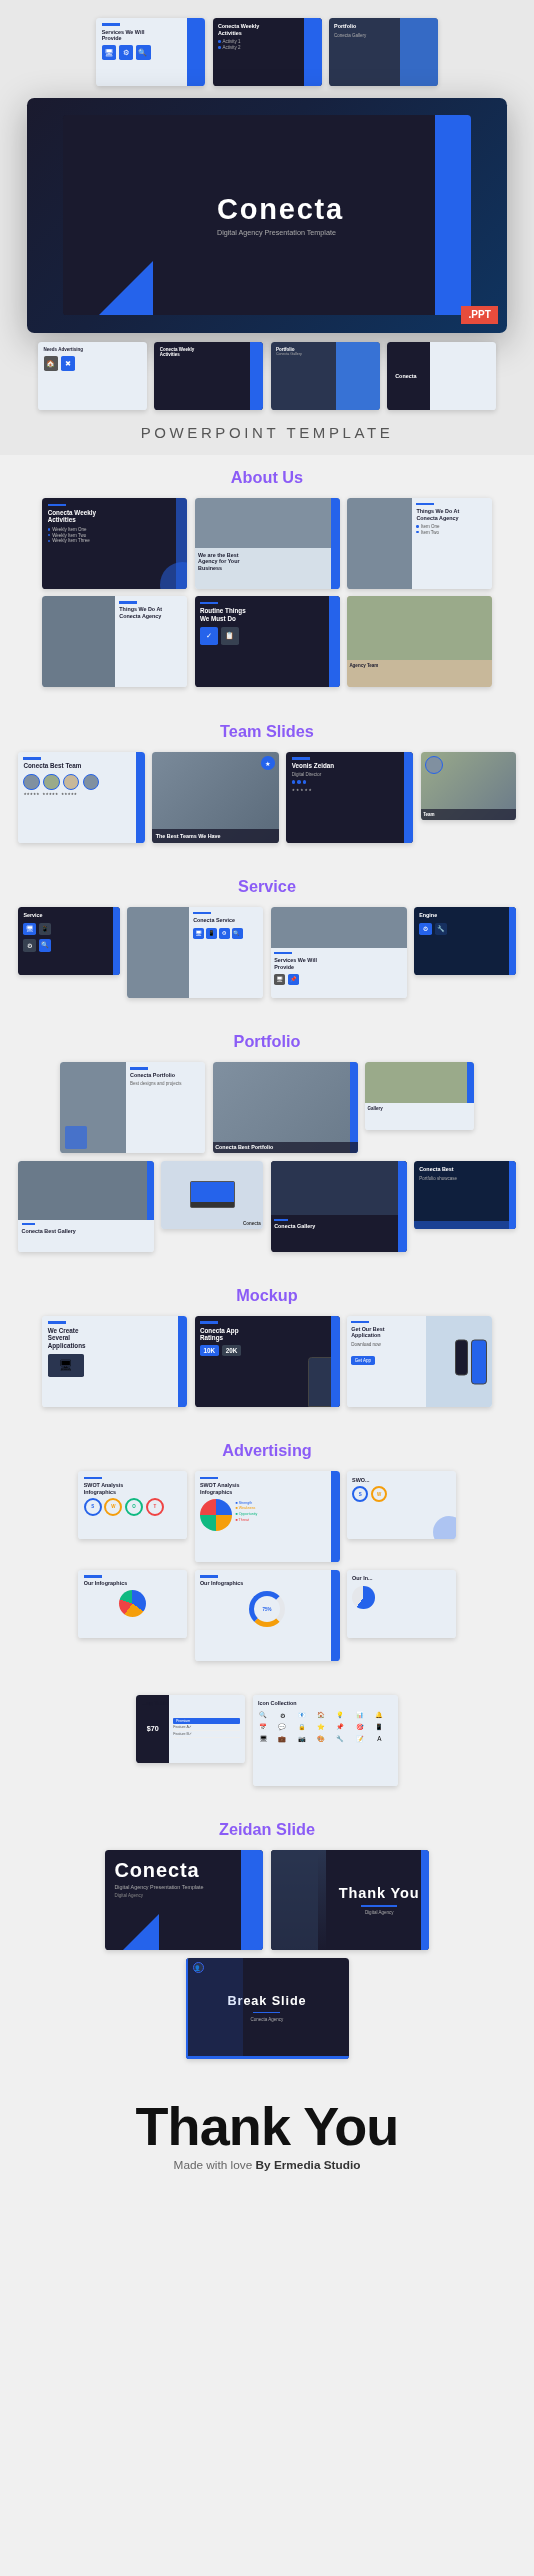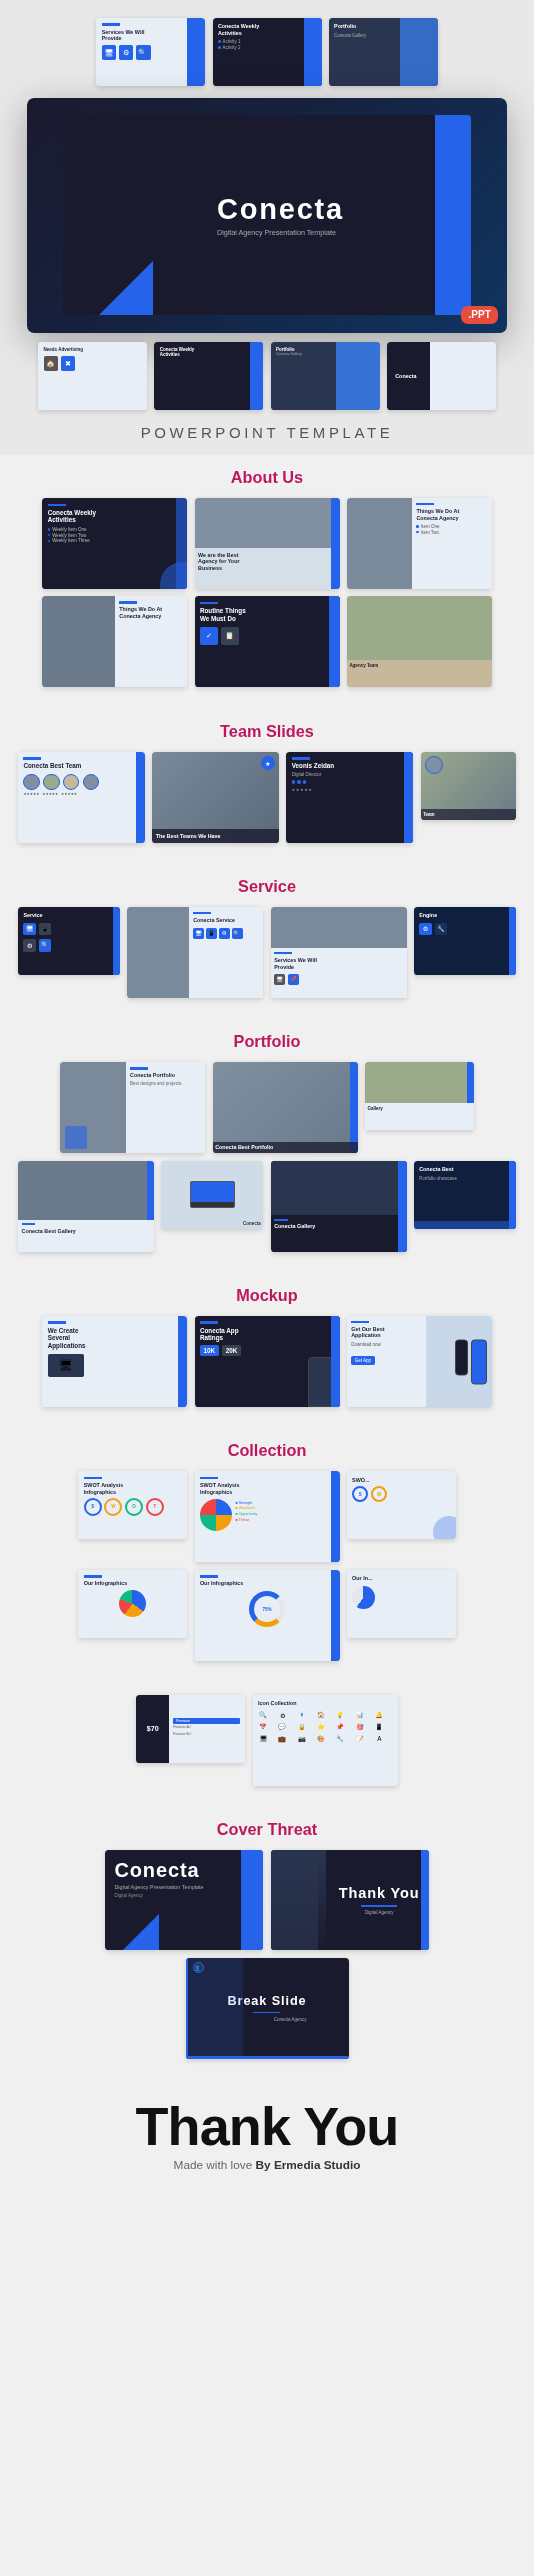".PPT" .ppt-badge { border-radius: 7px -> 0 }
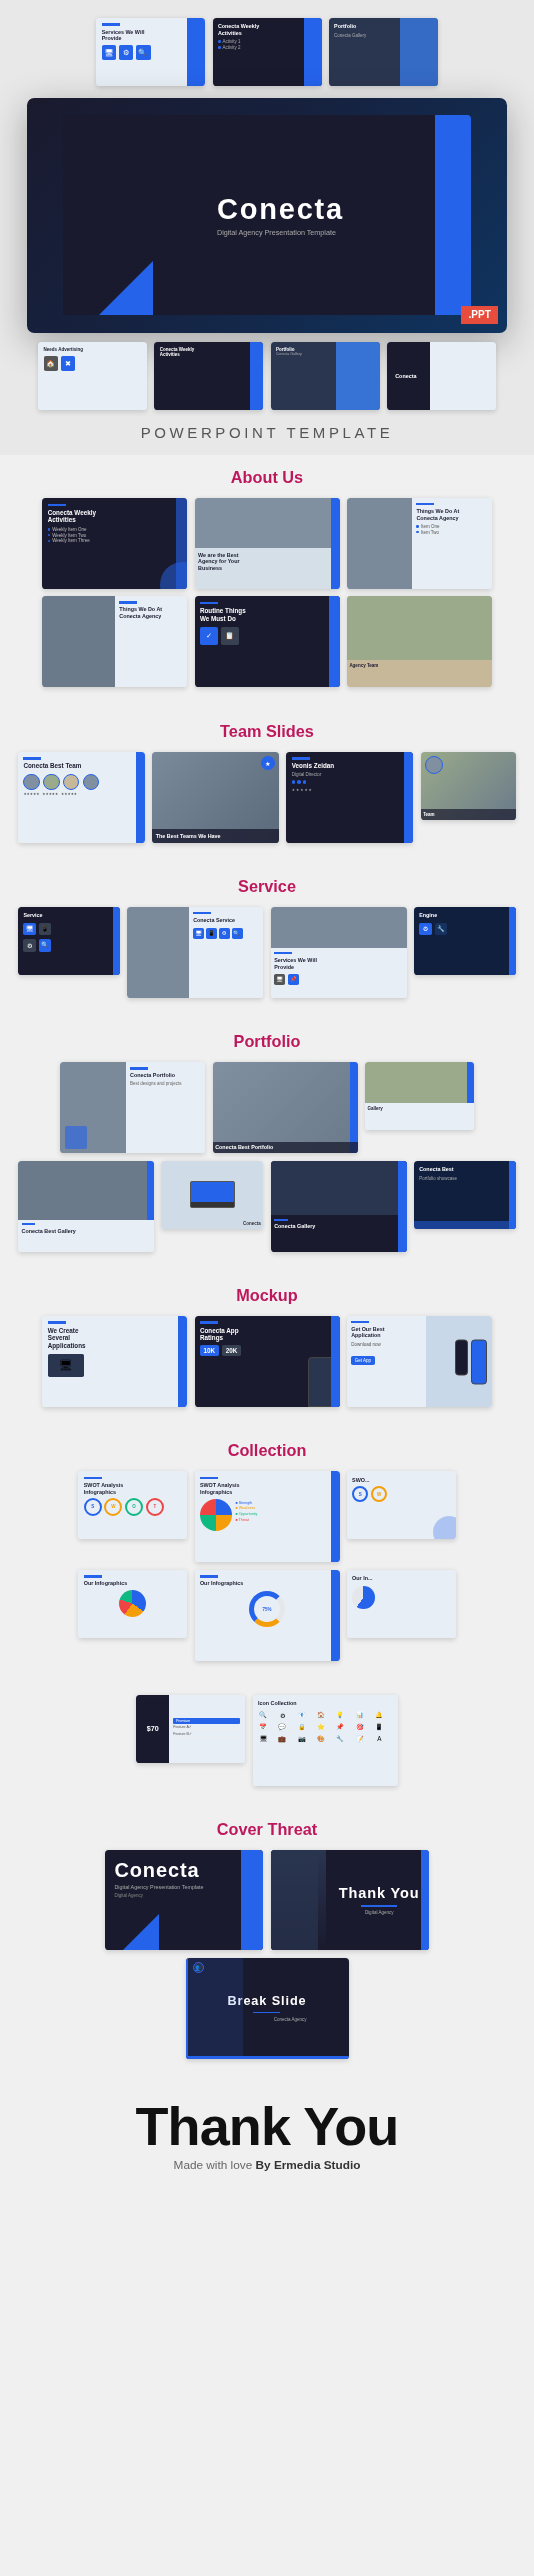"About Us" .section-title { color: #be185d -> #8b5cf6 }
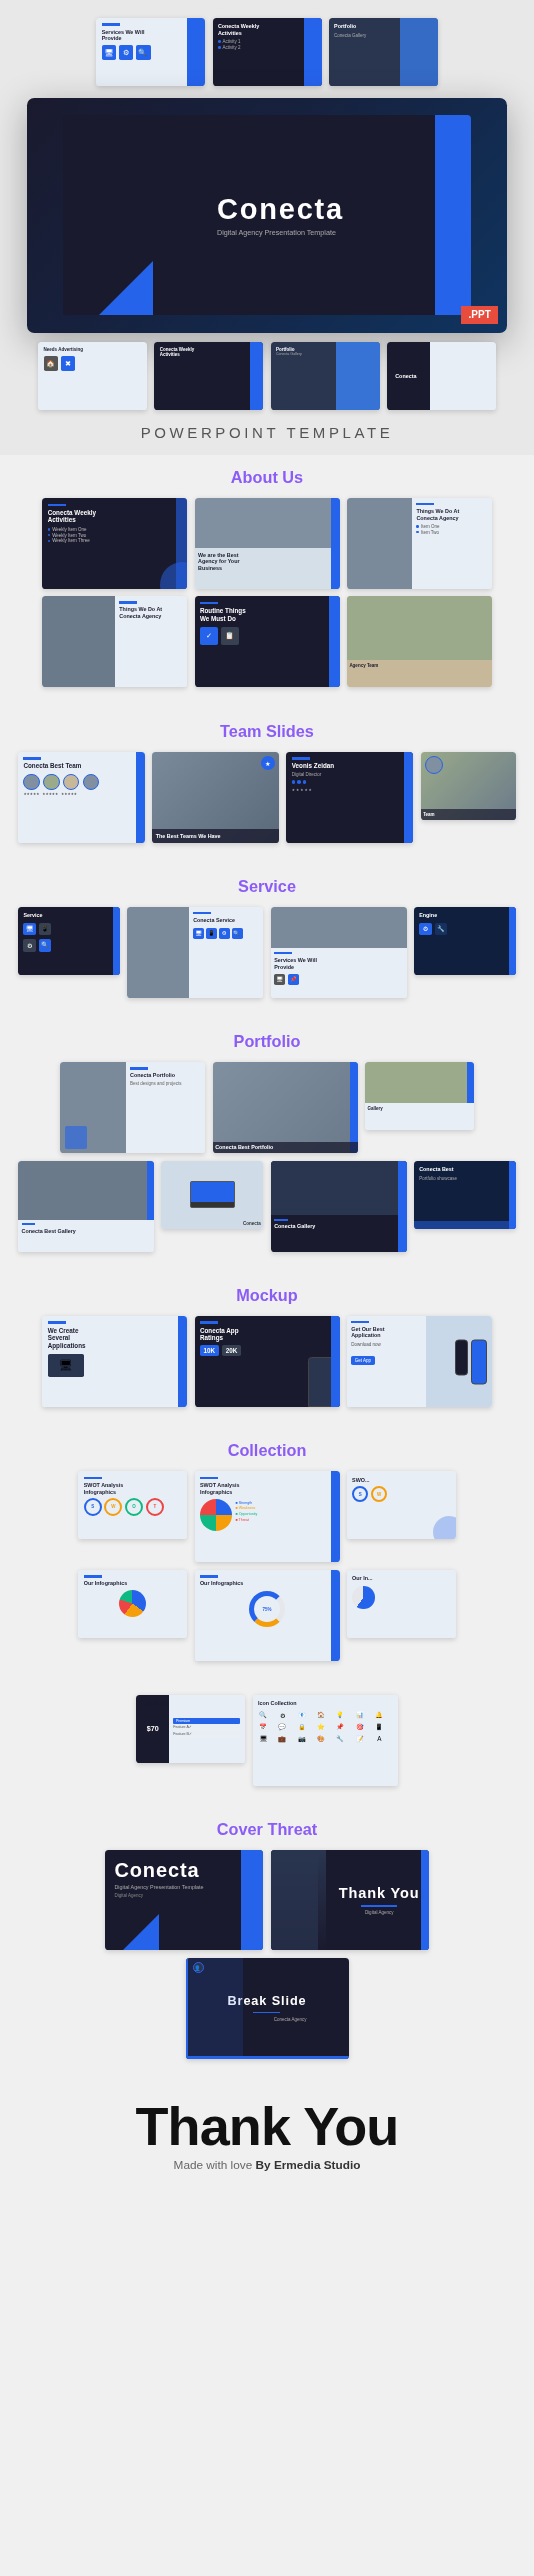"Collection" div.section-title { text: Collection -> Advertising }
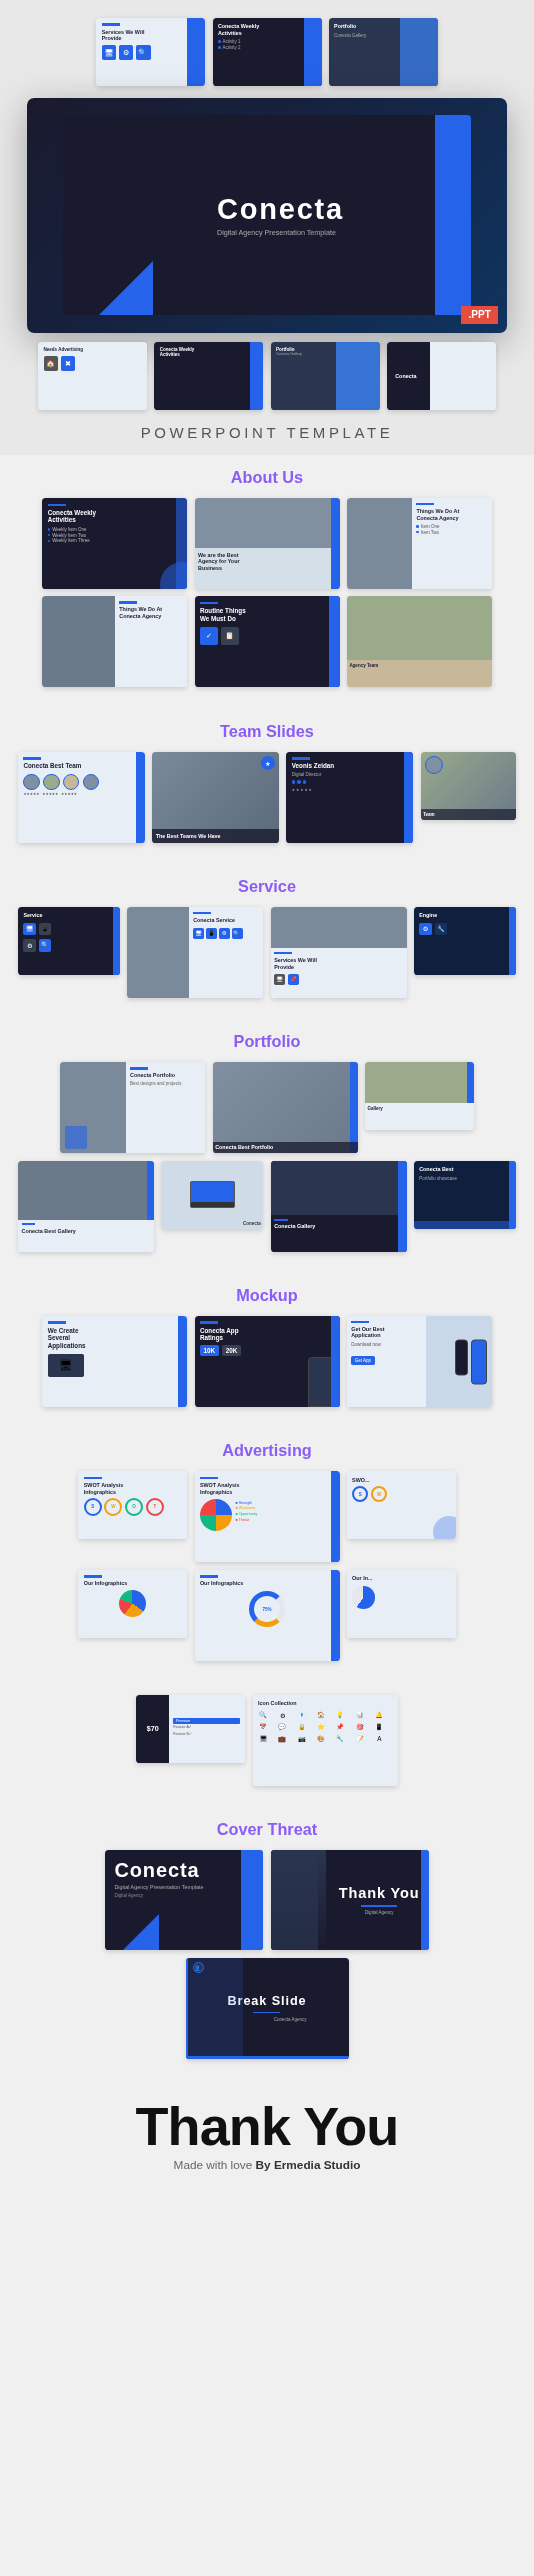"Cover Threat" div.section-title { text: Cover Threat -> Zeidan Slide }
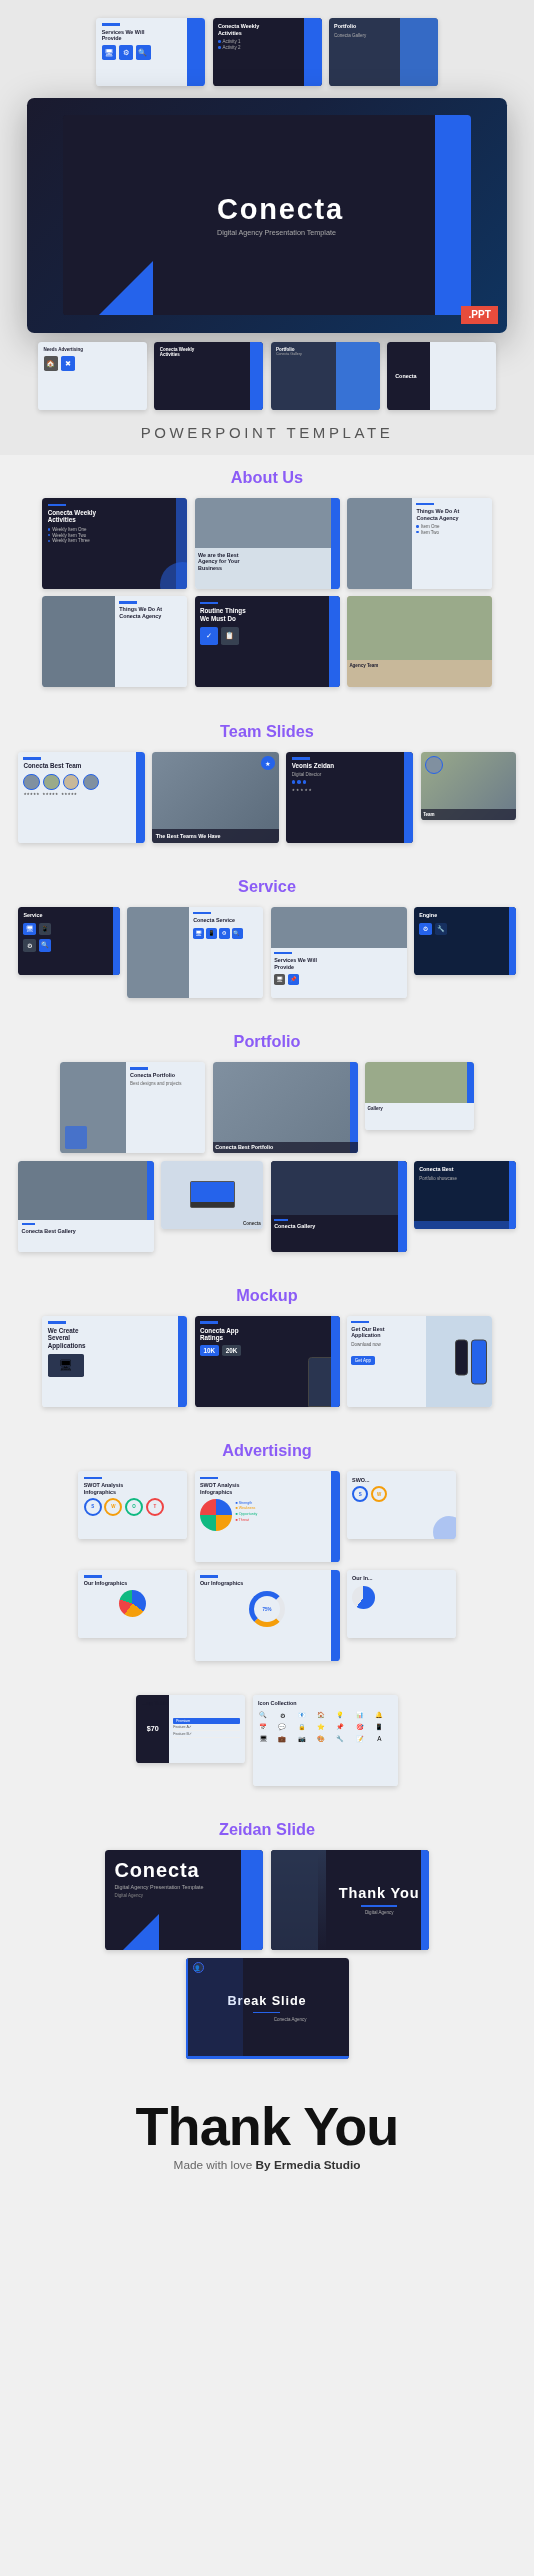"Break Slide" div { text-align: right -> center }
